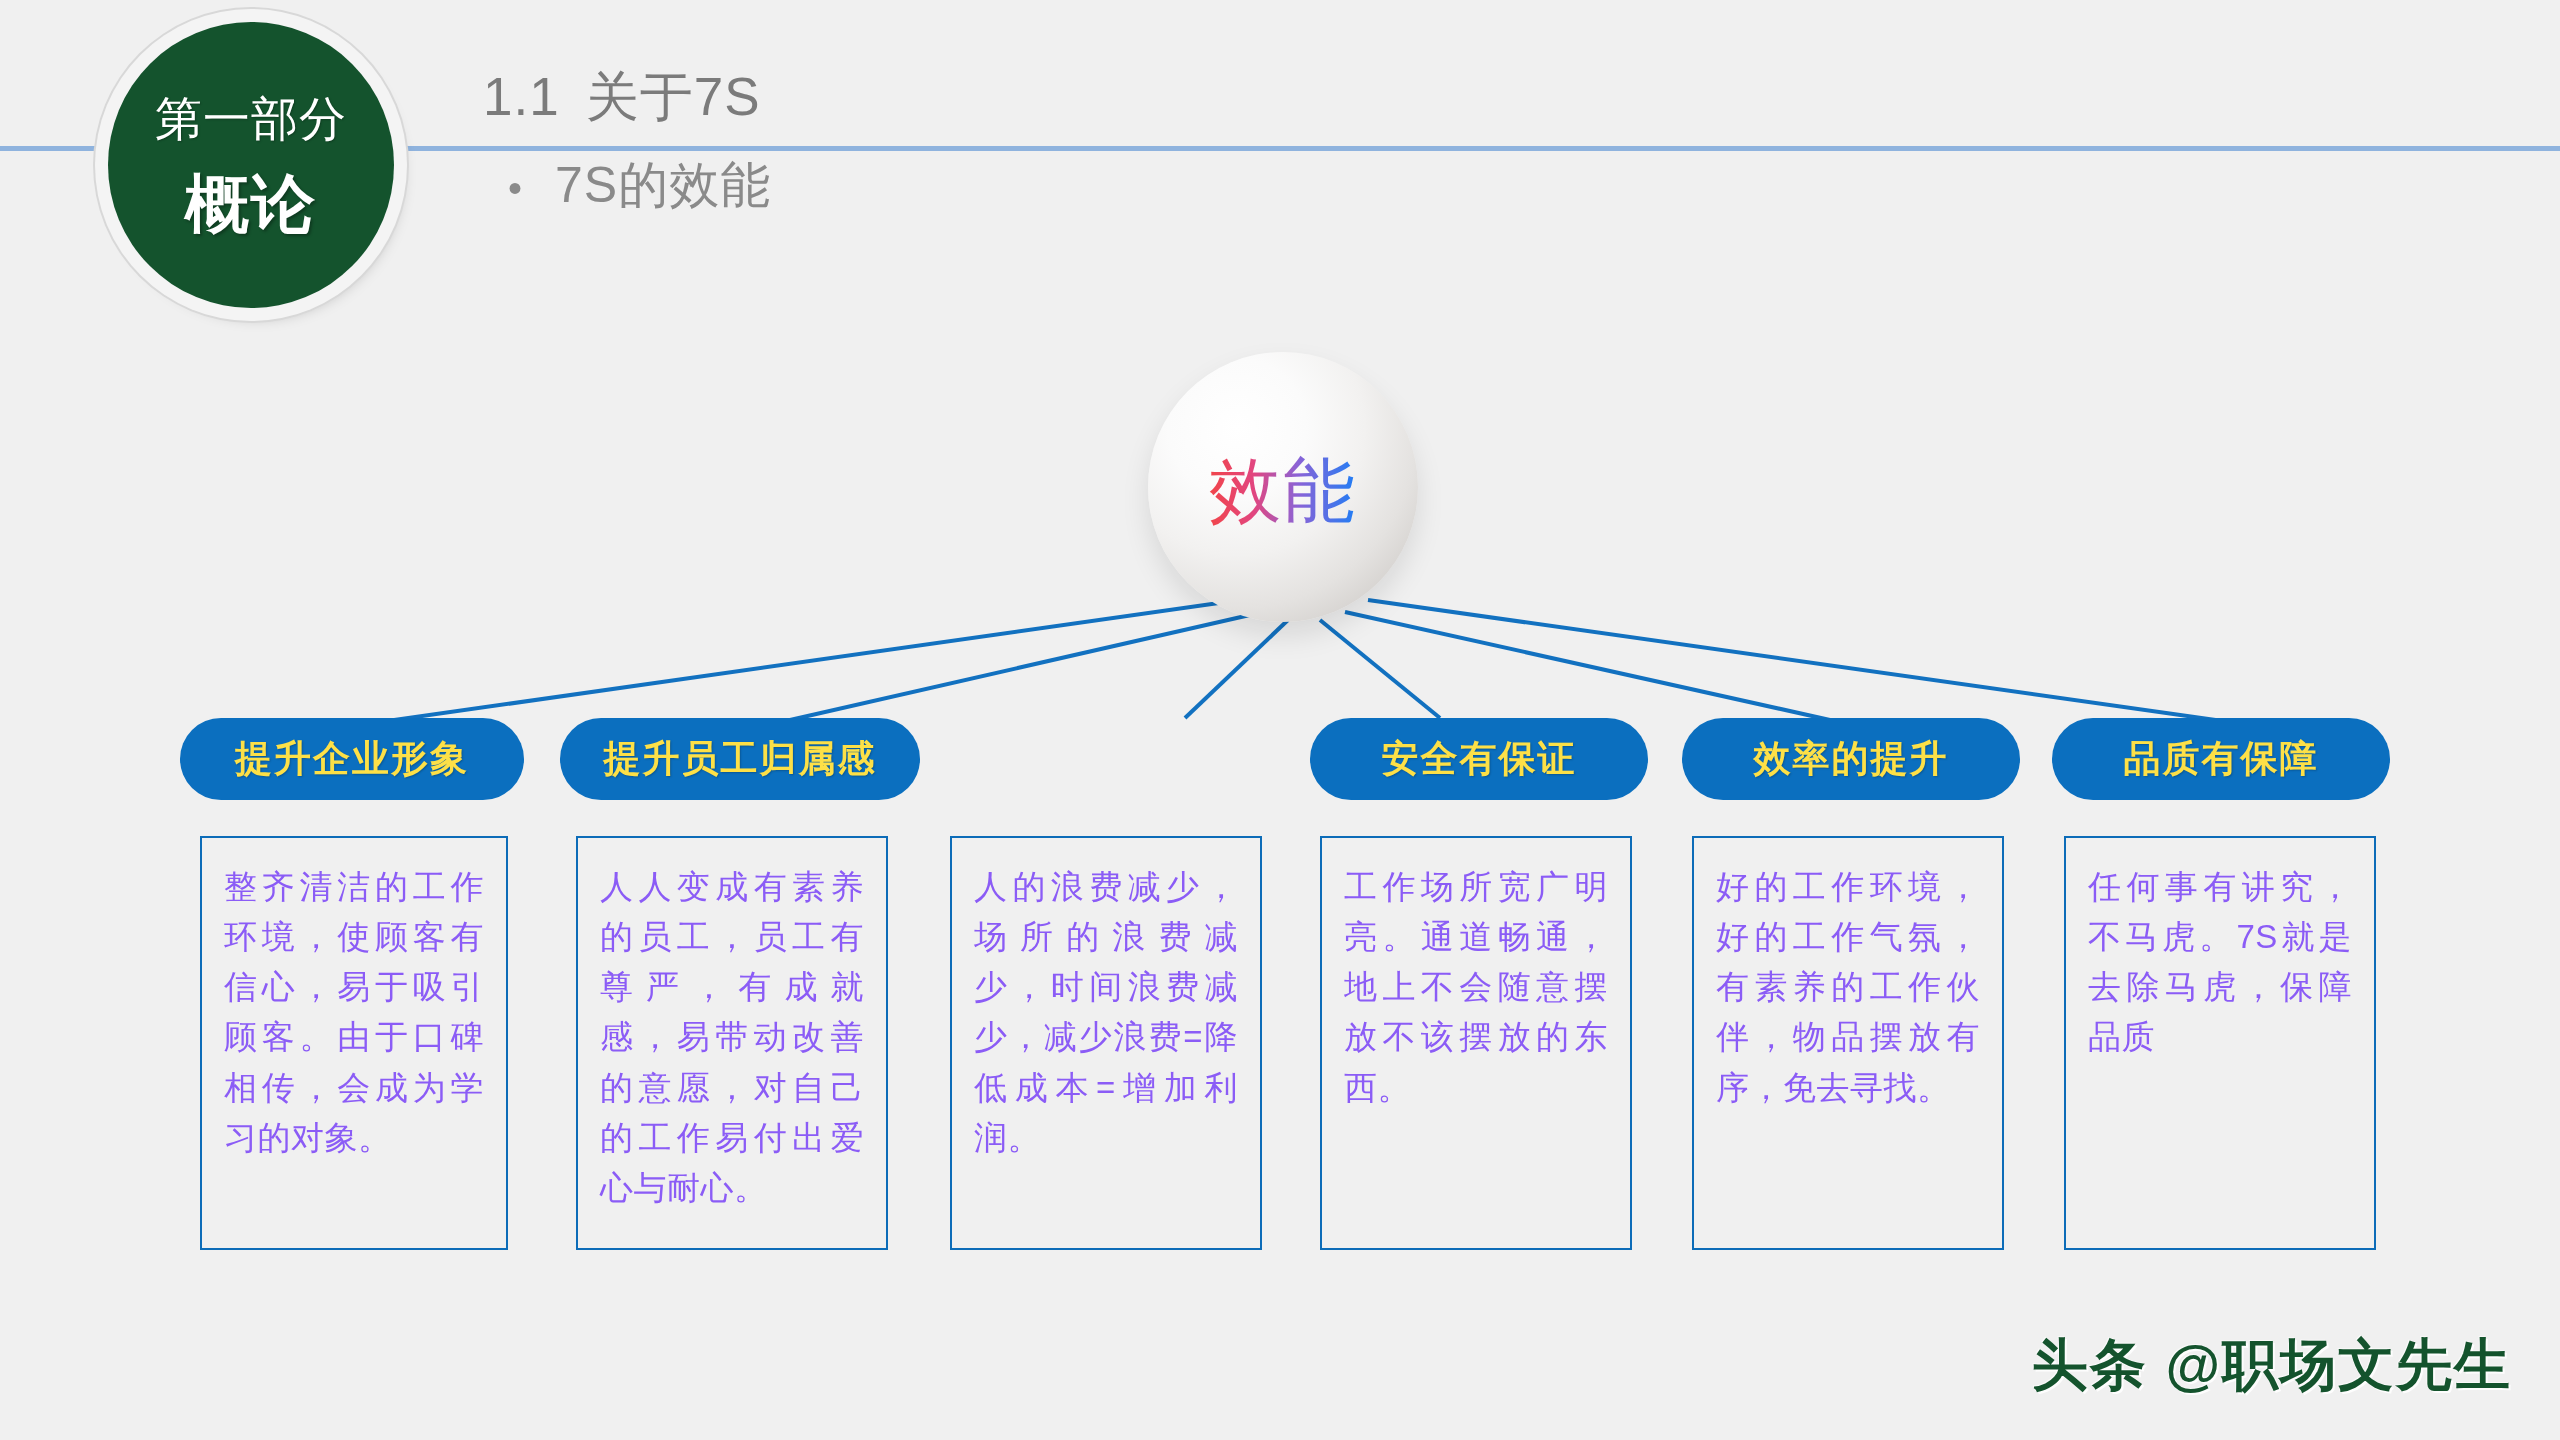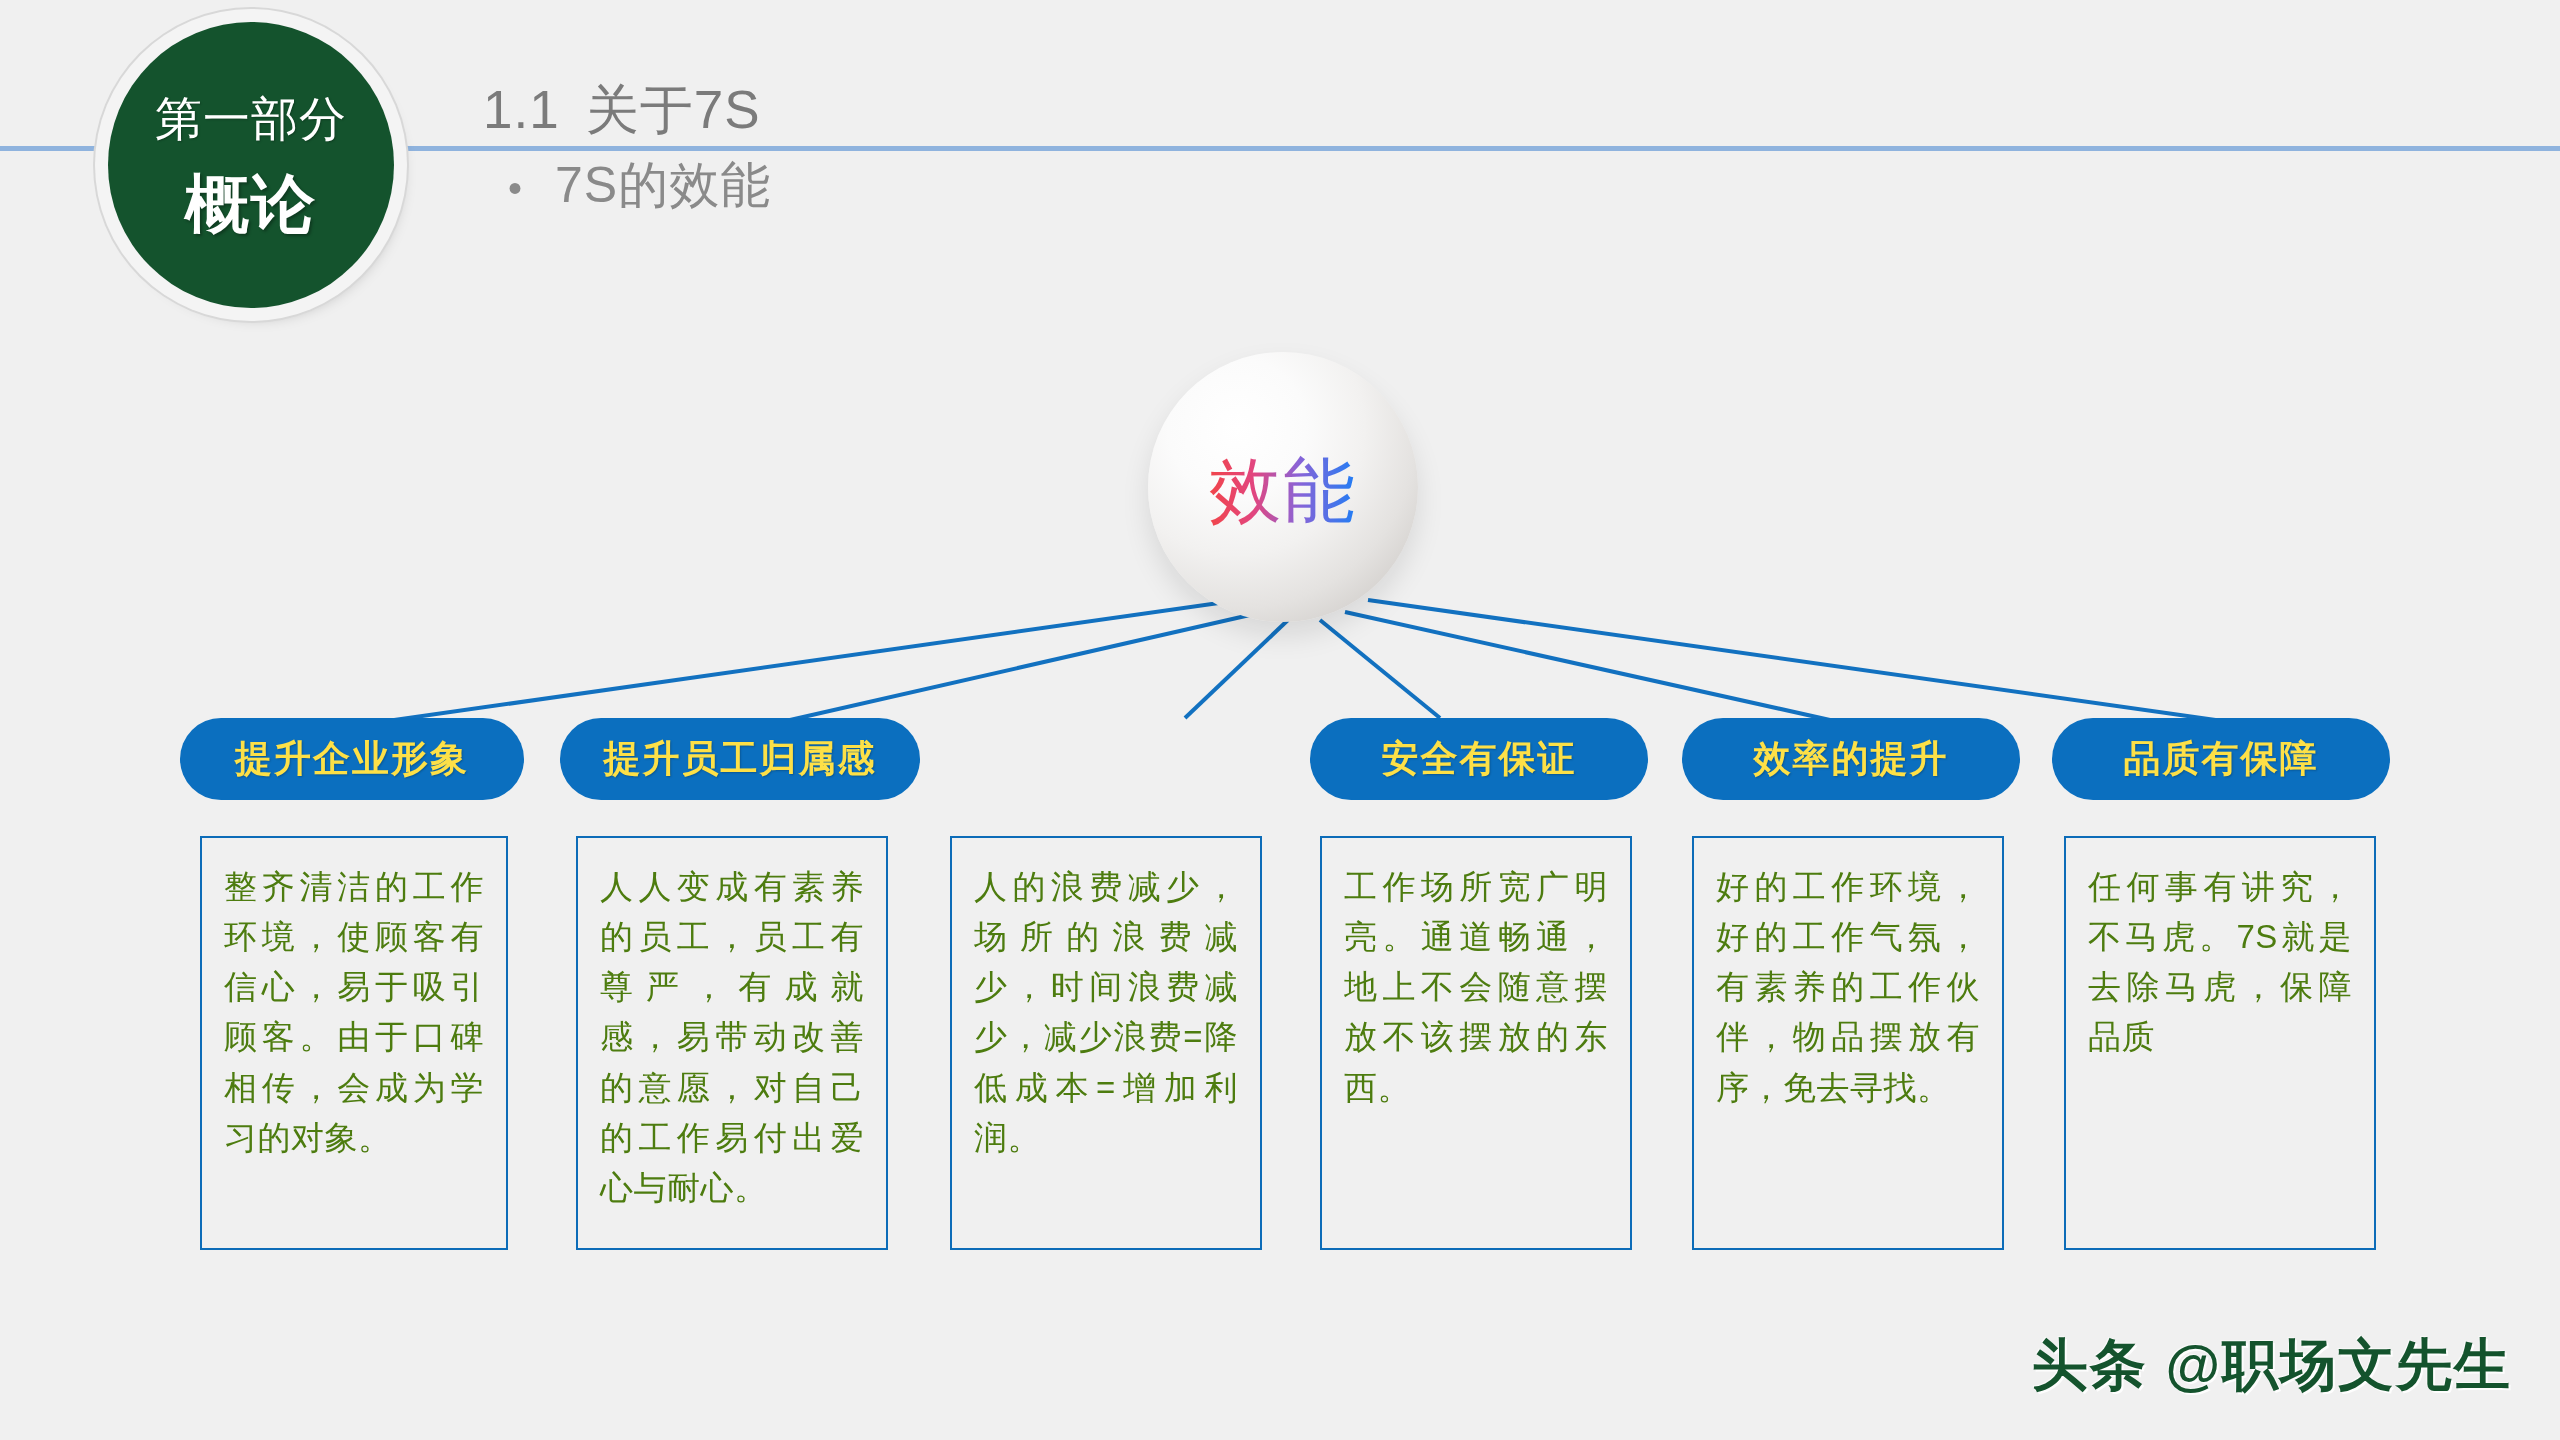"1.1 关于7S" .header-title { margin-top: 13px -> none }
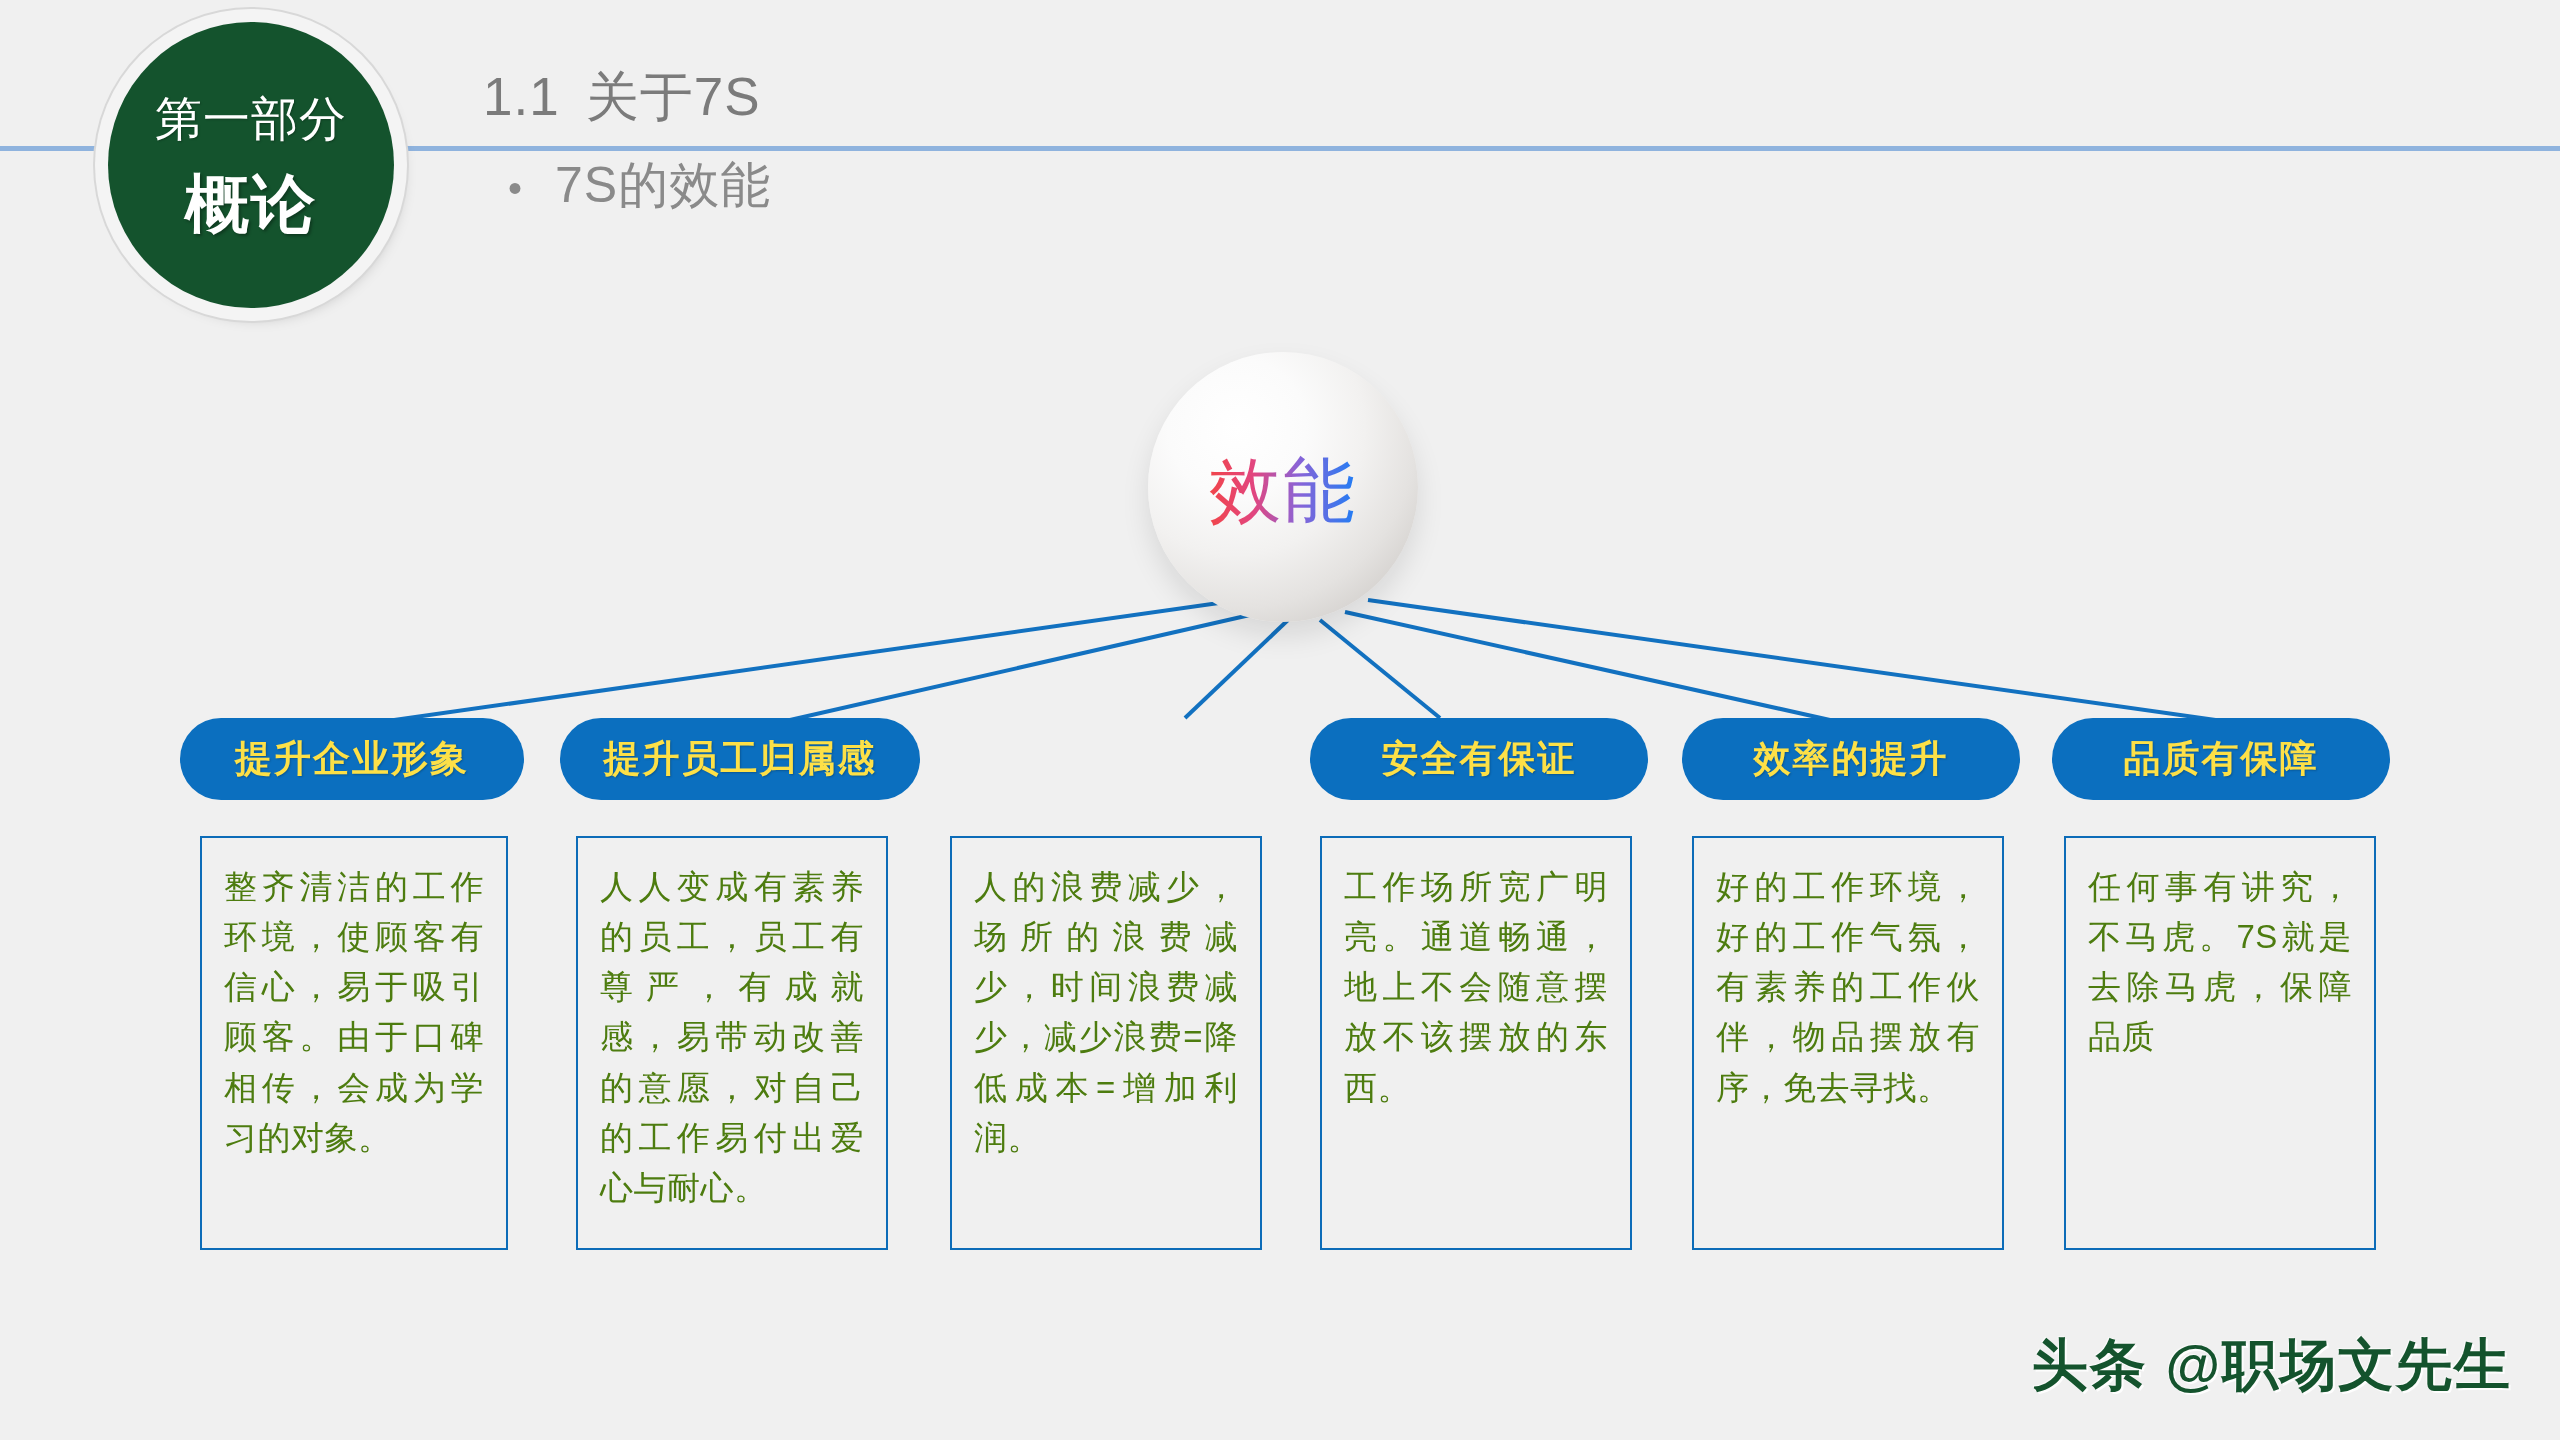"整齐清洁的工作环境，使顾客有信心，易于吸引顾客。由于口碑相传，会成为学习的对象。" .textbox p { color: #4d7c0f -> #8b5cf6 }
